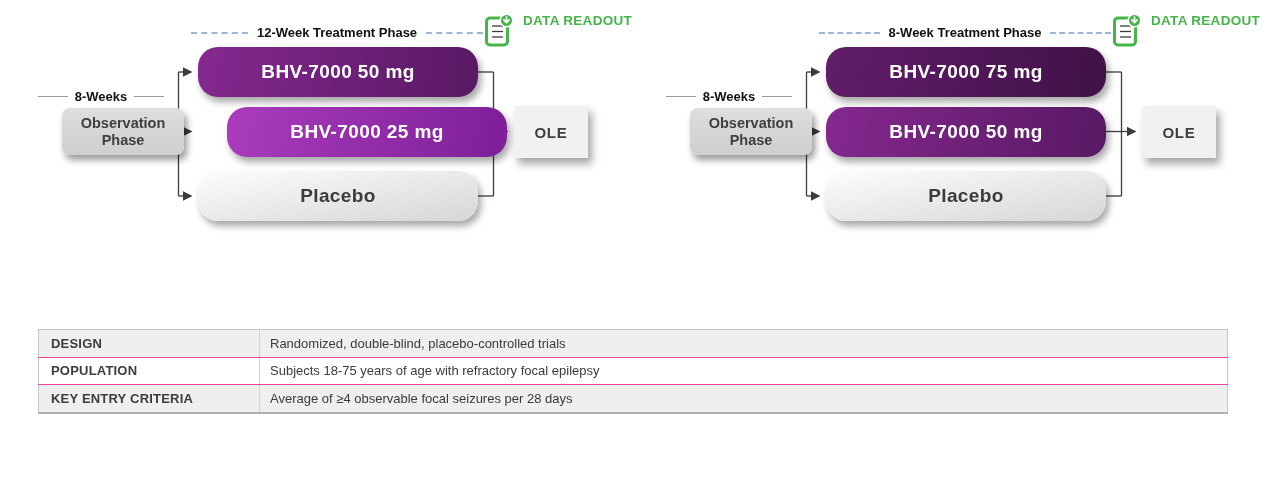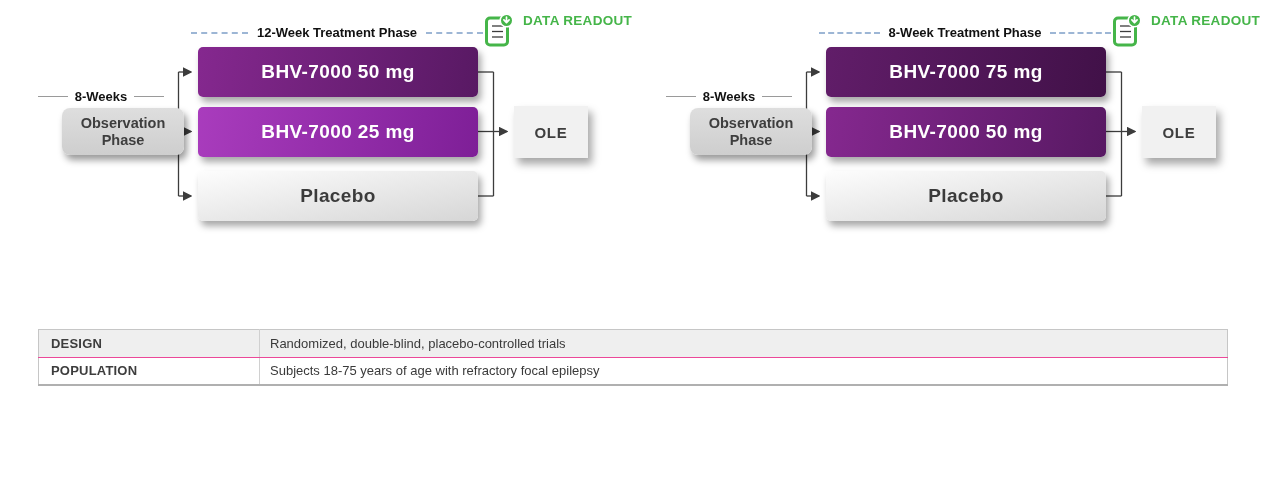"BHV-7000 50 mg" .arm { border-radius: 5px -> 20px }
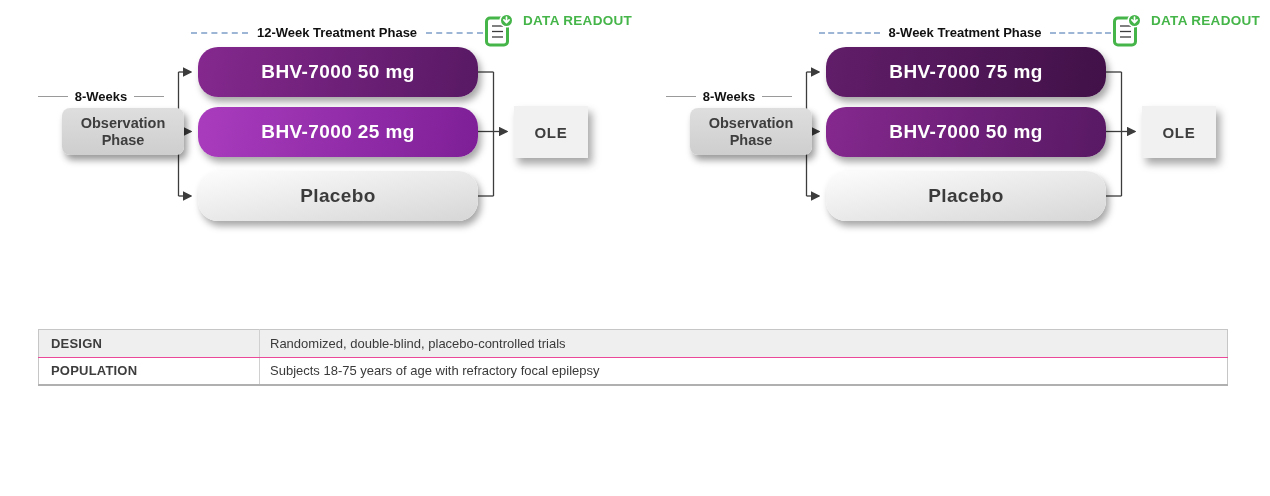"BHV-7000 25 mg" .arm-dose-bright { margin-left: none -> 29px }
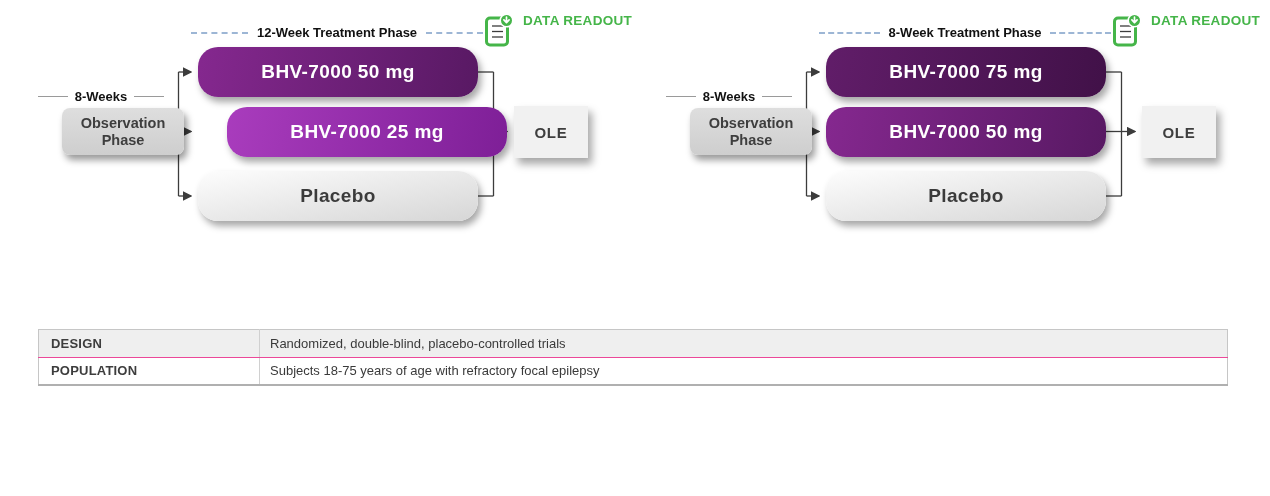"KEY ENTRY CRITERIA" tr { html: none -> <tr> <td>KEY ENTRY CRITERIA</td> <td>Average of ≥4 observable focal seizures per 28 days</td> </tr> }
